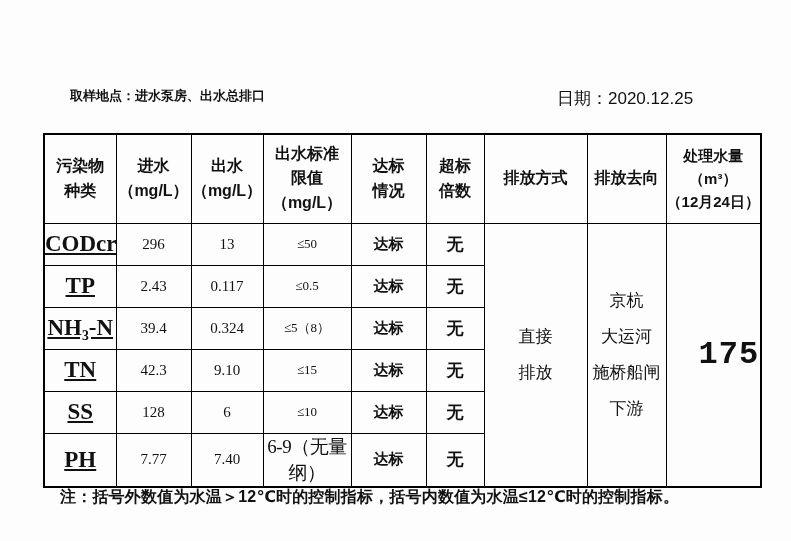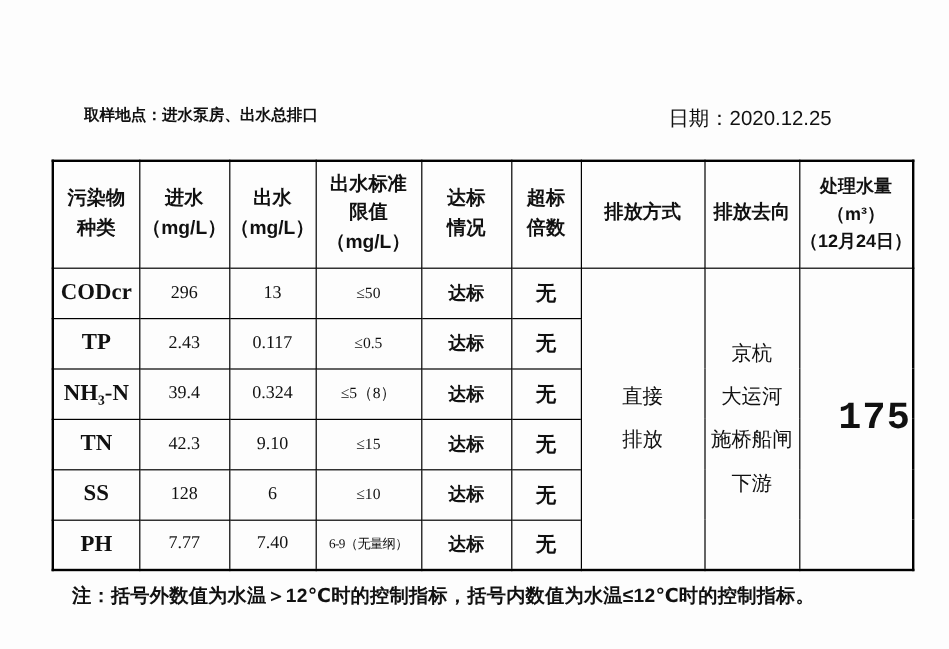"CODcr" td.lbl { font-size: 19px -> 23px; text-decoration: none -> underline }
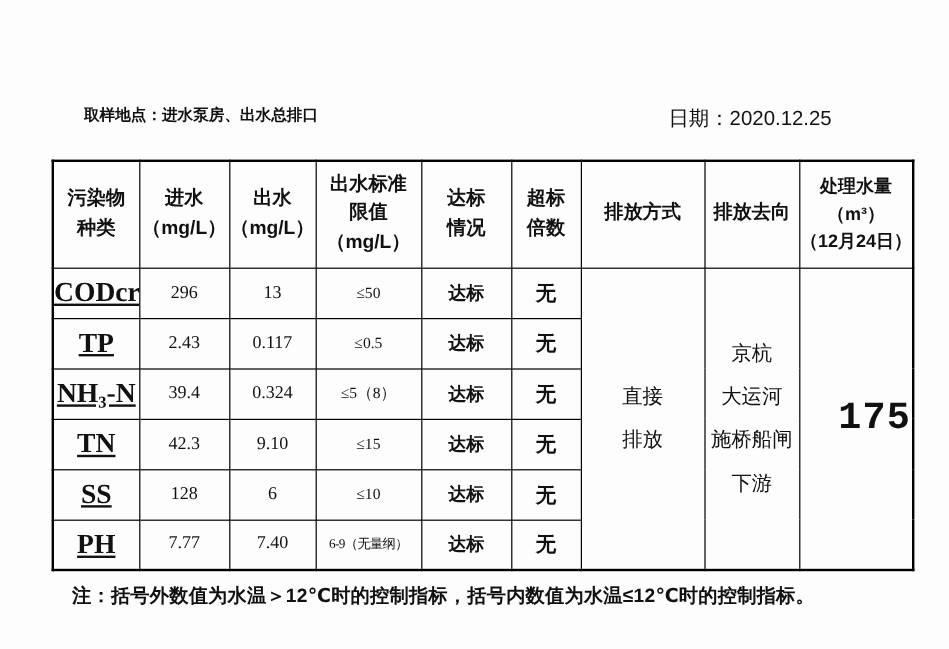"6-9（无量纲）" td.limit-small { font-size: 11px -> 19px }
